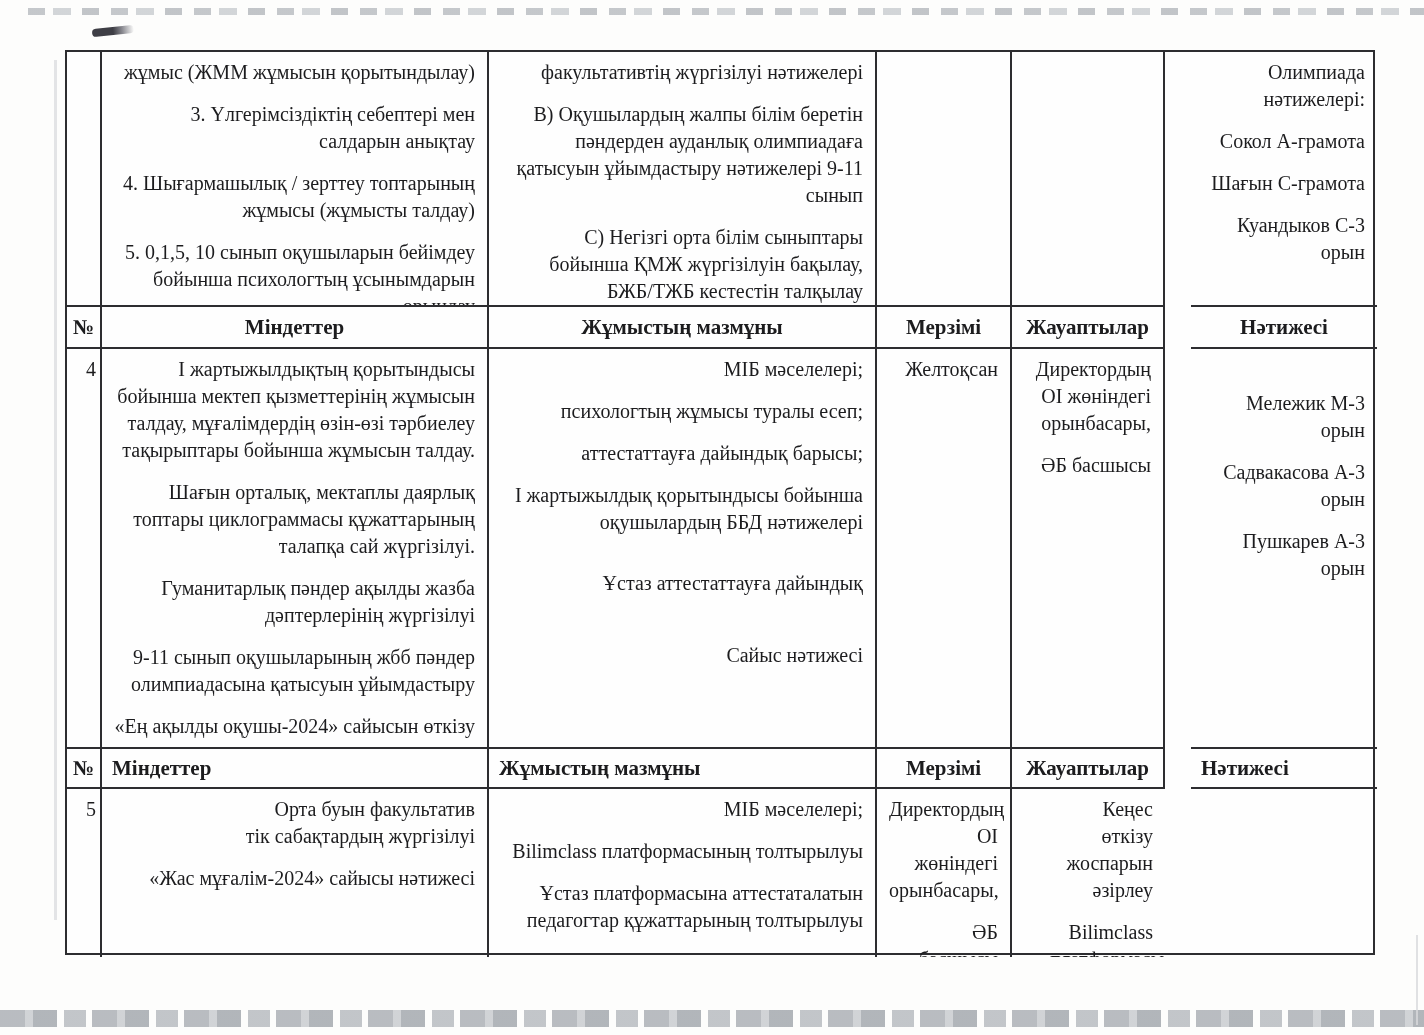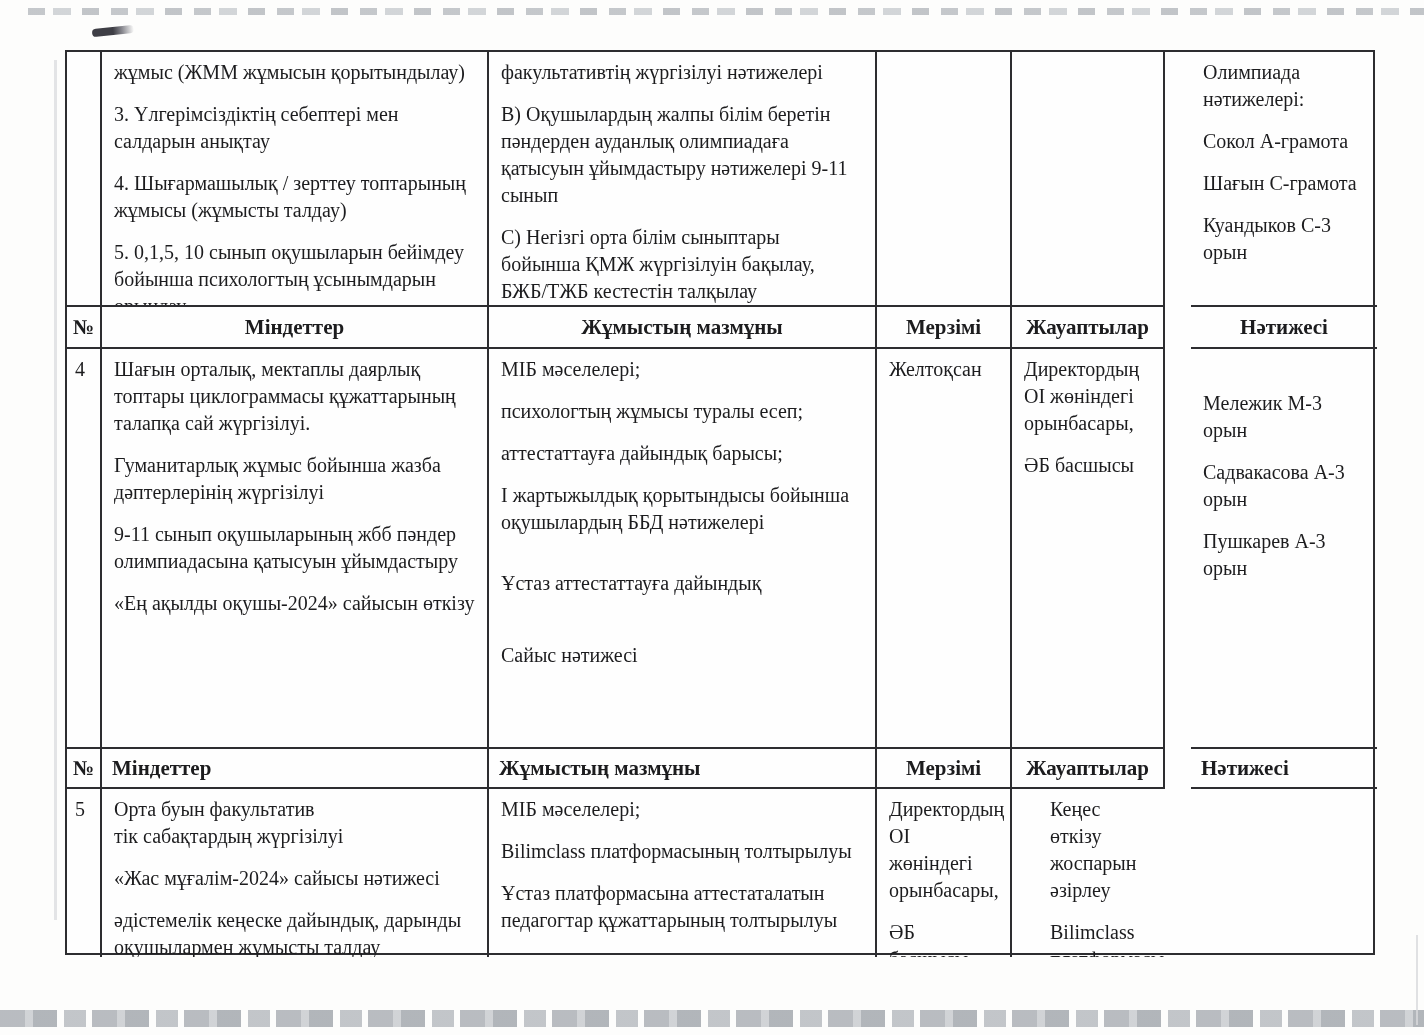"жұмыс (ЖММ жұмысын қорытындылау)" .cell { text-align: none -> right }
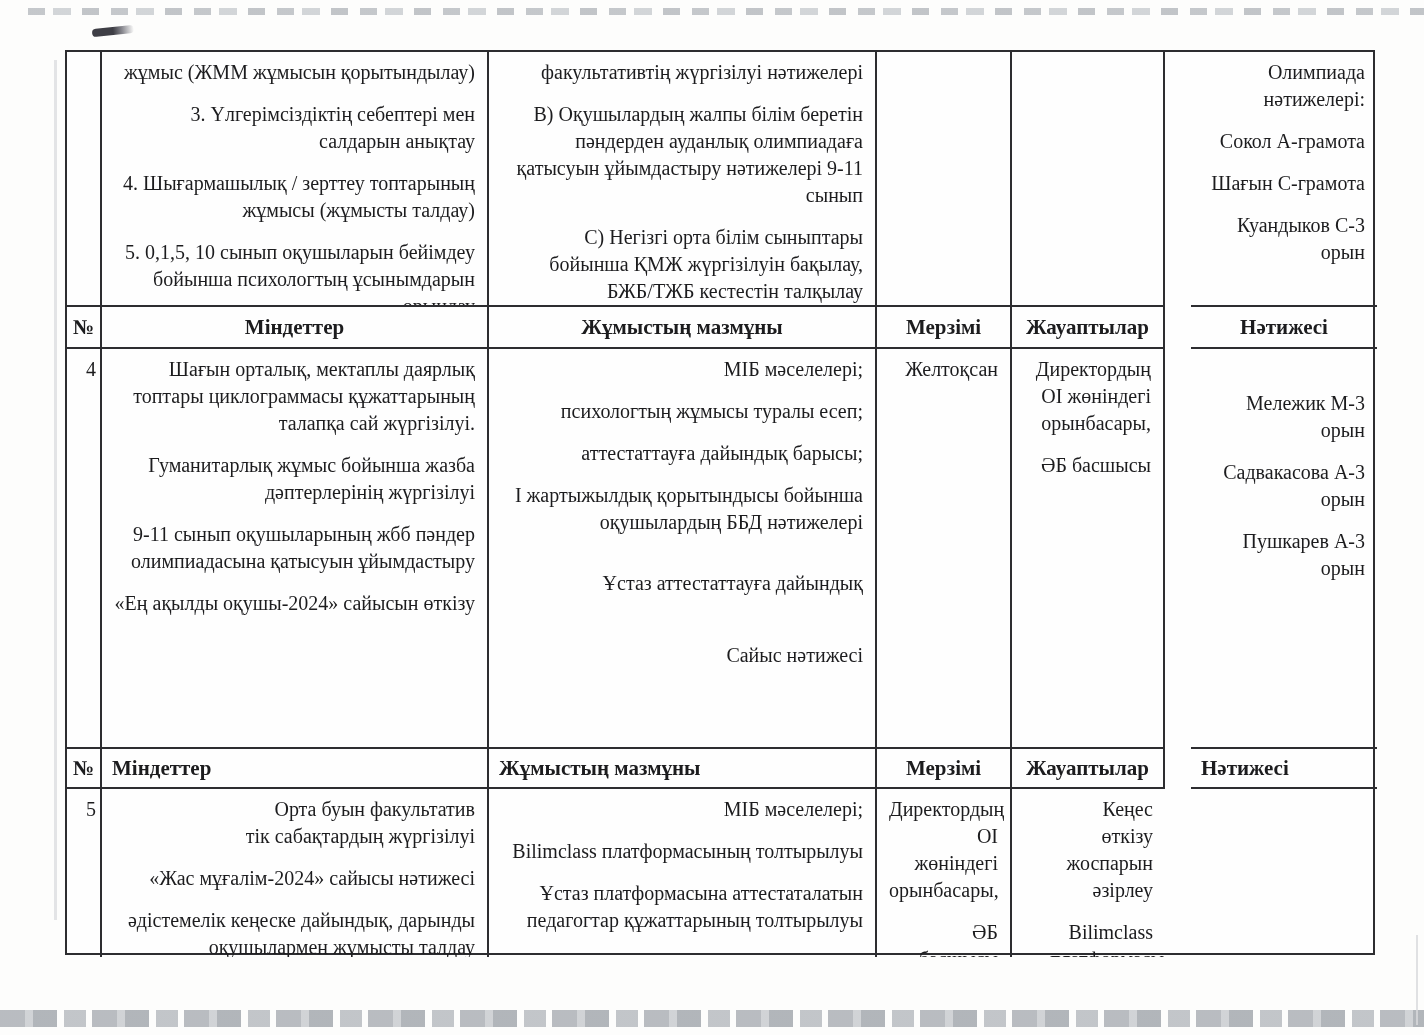"І жартыжылдықтың қорытындысы бойынша" p.para { html: none -> <p>І жартыжылдықтың қорытындысы бойынша мектеп қызметтерінің жұмысын талдау, мұғалімдердің өзін-өзі тәрбиелеу тақырыптары бойынша жұмысын талдау.</p> }
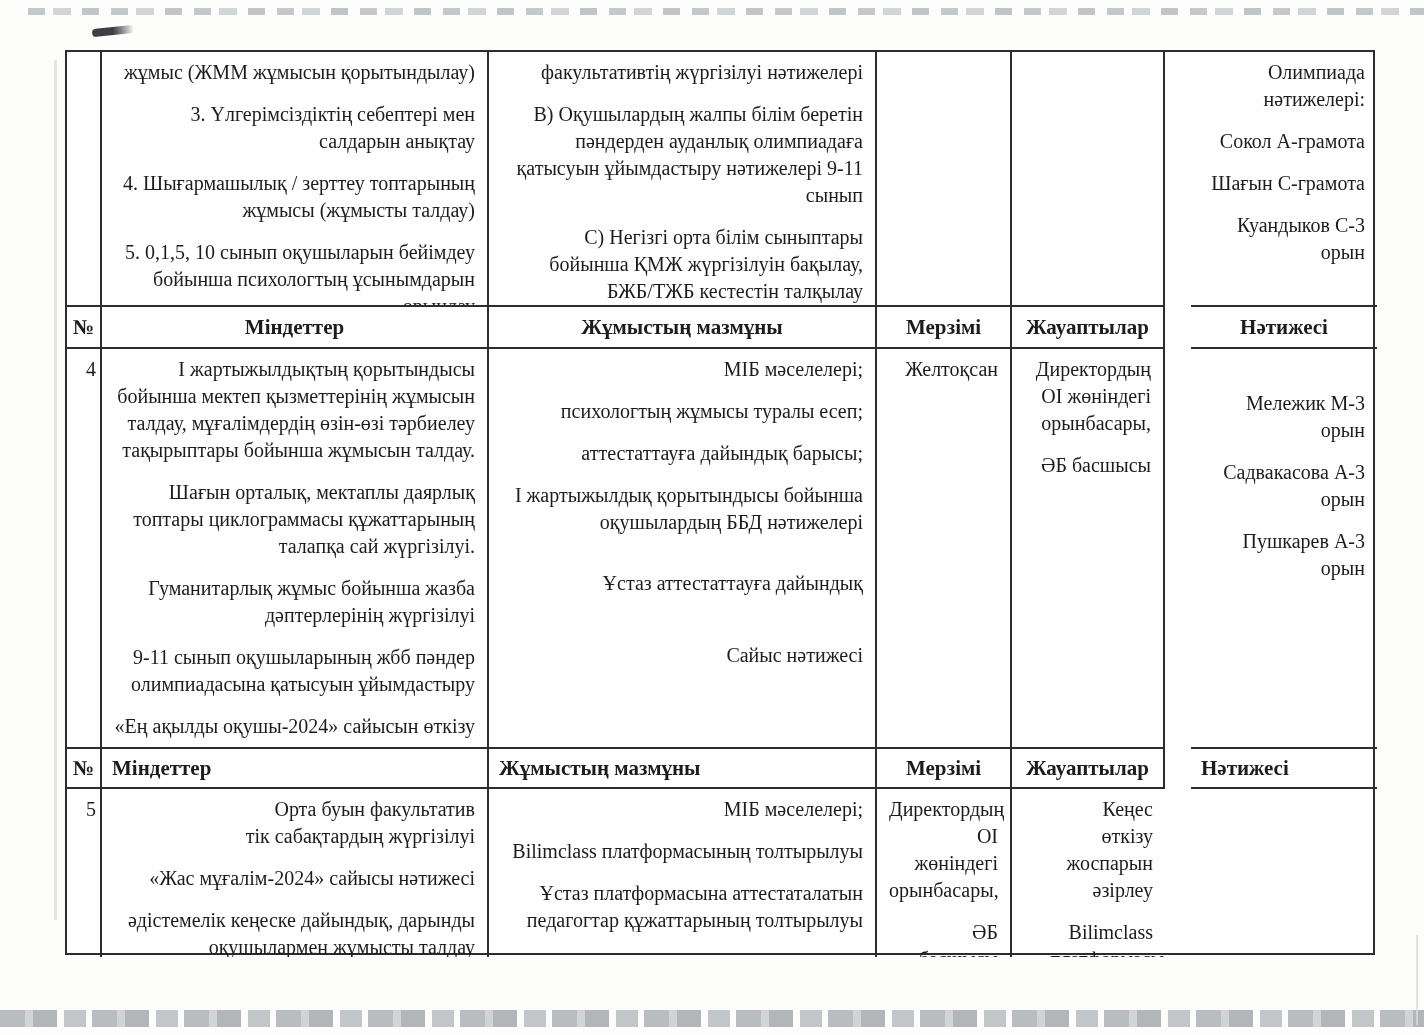"Гуманитарлық жұмыс бойынша жазба" p.para { text: жұмыс  бойынша -> пәндер  ақылды }
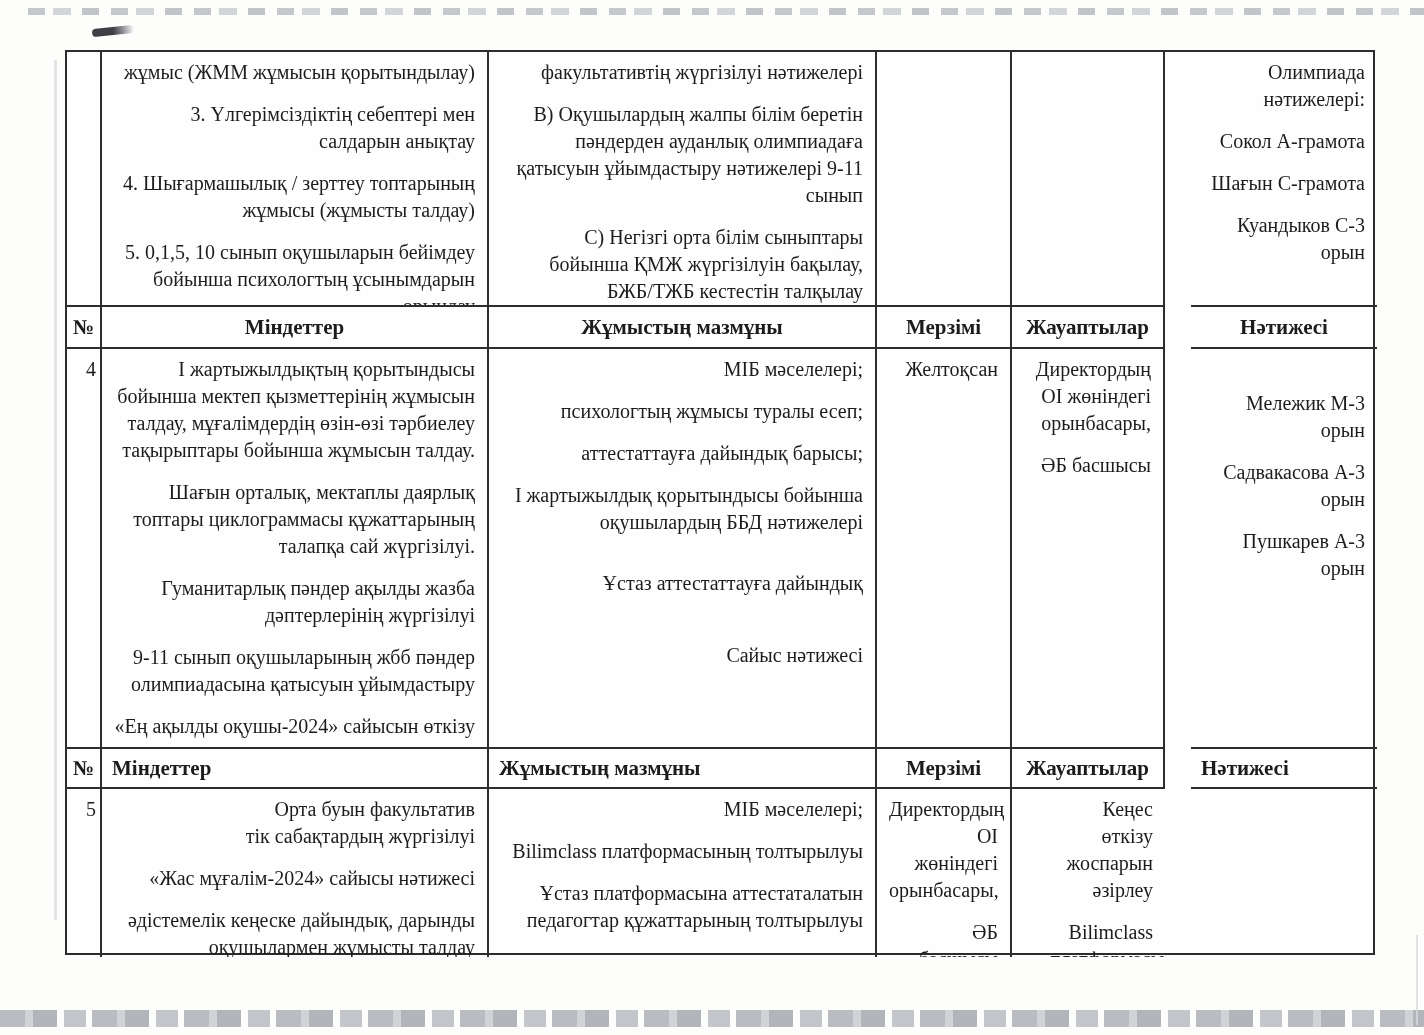"әдістемелік кеңеске дайындық, дарынды" p.para { html: <p>әдістемелік кеңеске дайындық, дарынды оқушылармен жұмысты талдау</p> -> none }
